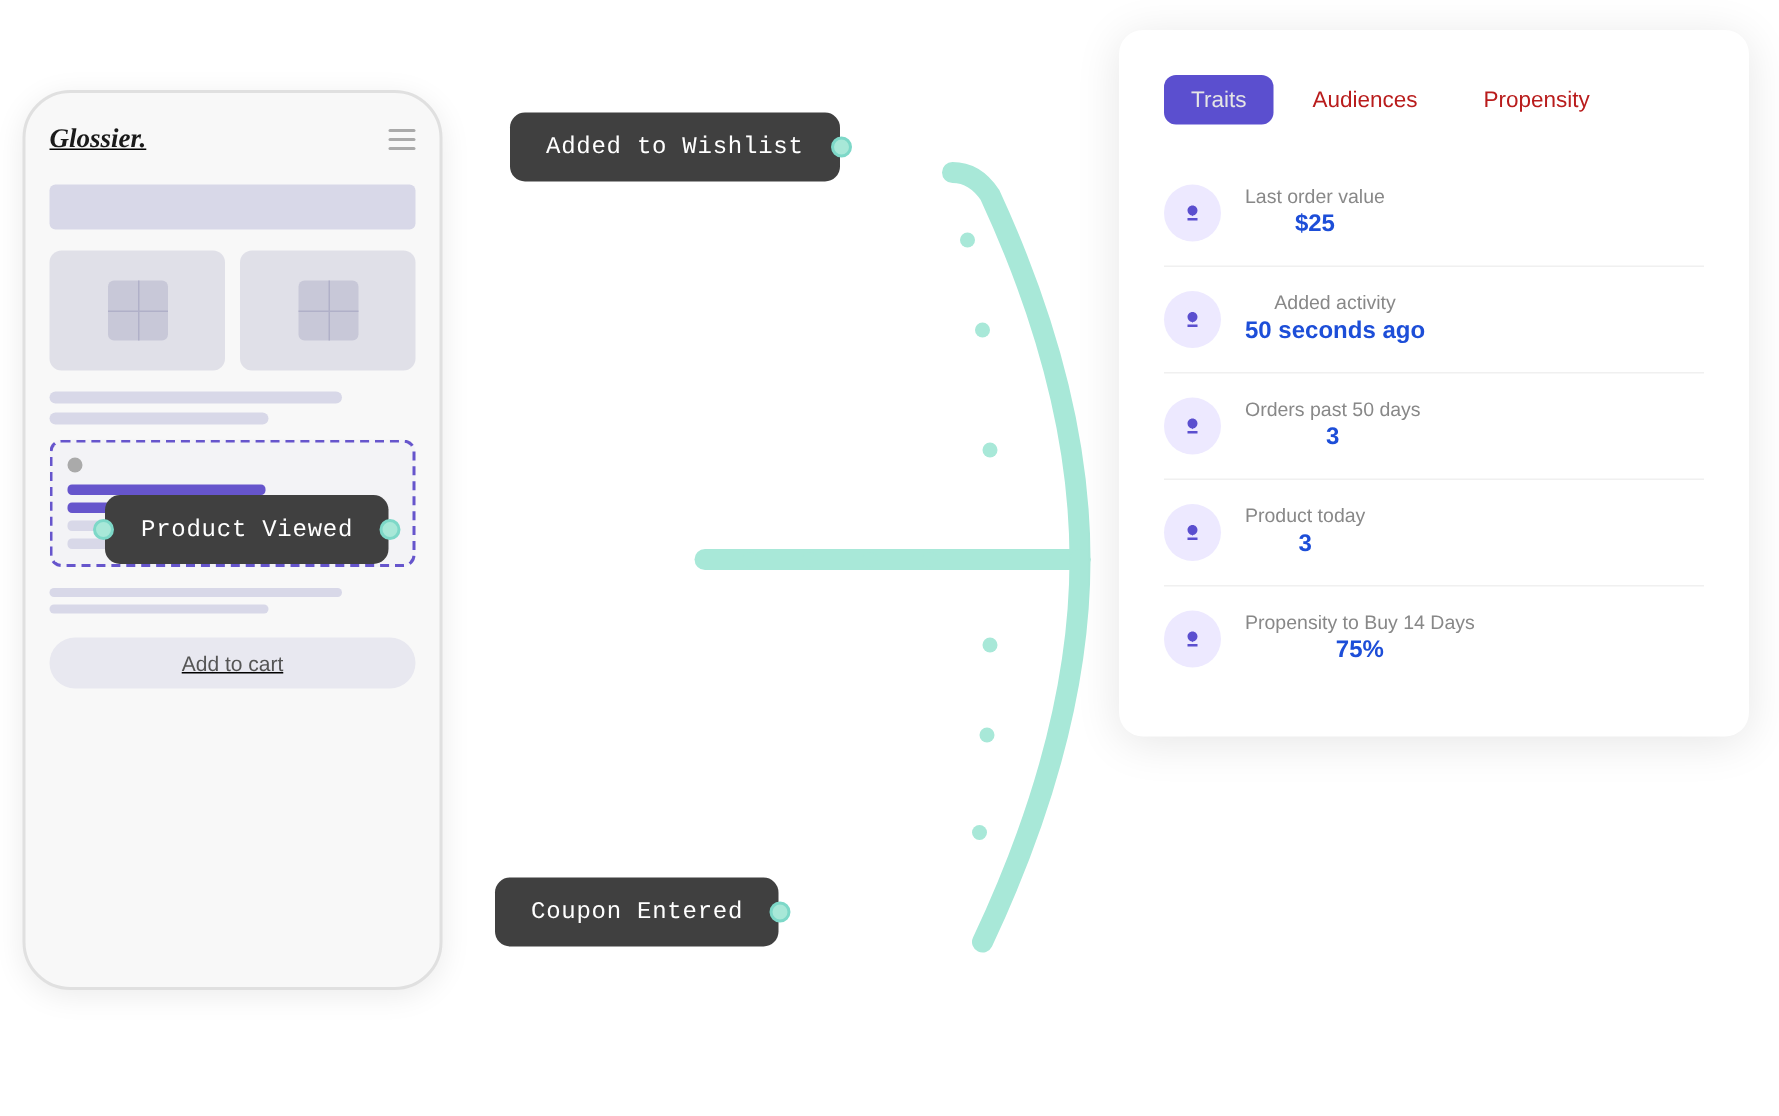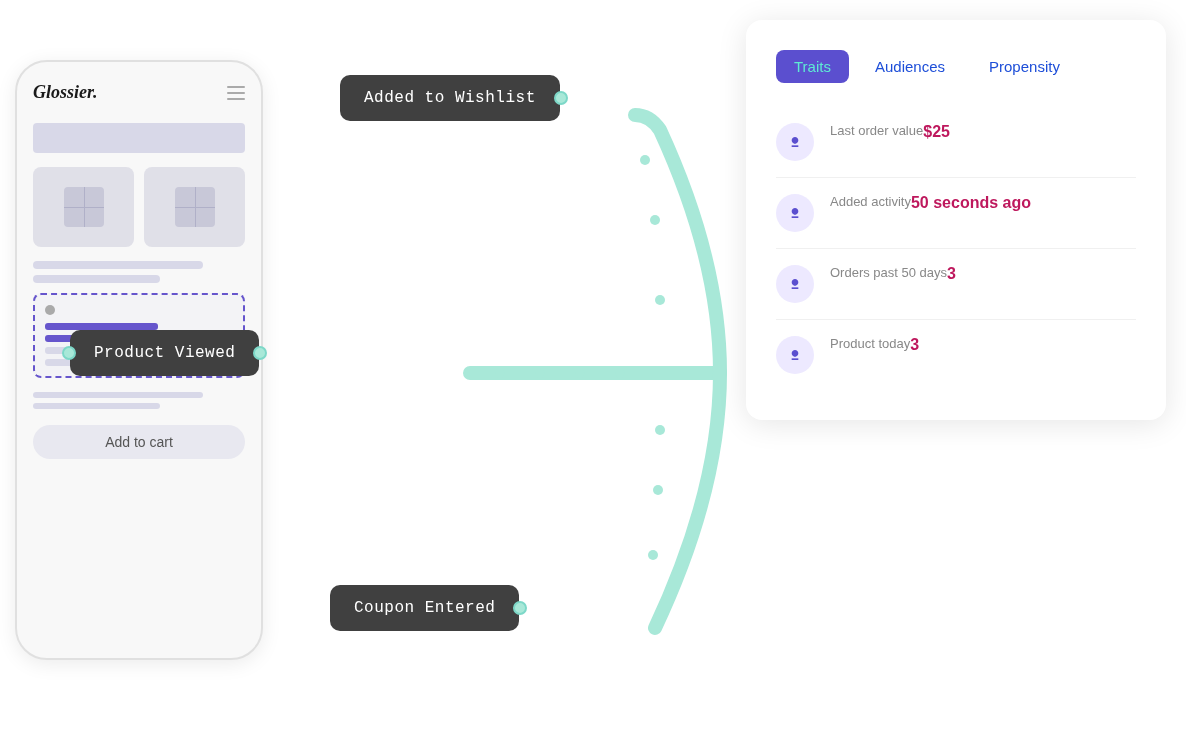"Traits" .tab-active { color: #5eead4 -> #e5e5e5 }
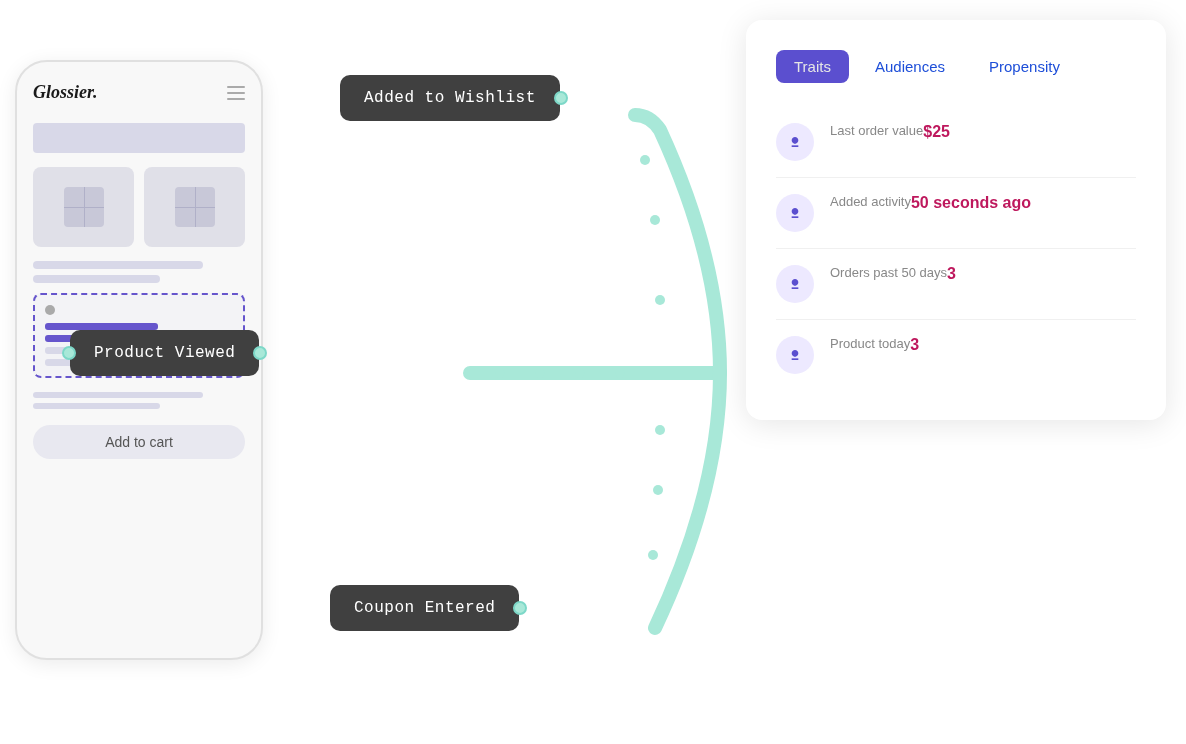"Audiences" .tab-inactive { color: #1d4ed8 -> #b91c1c }
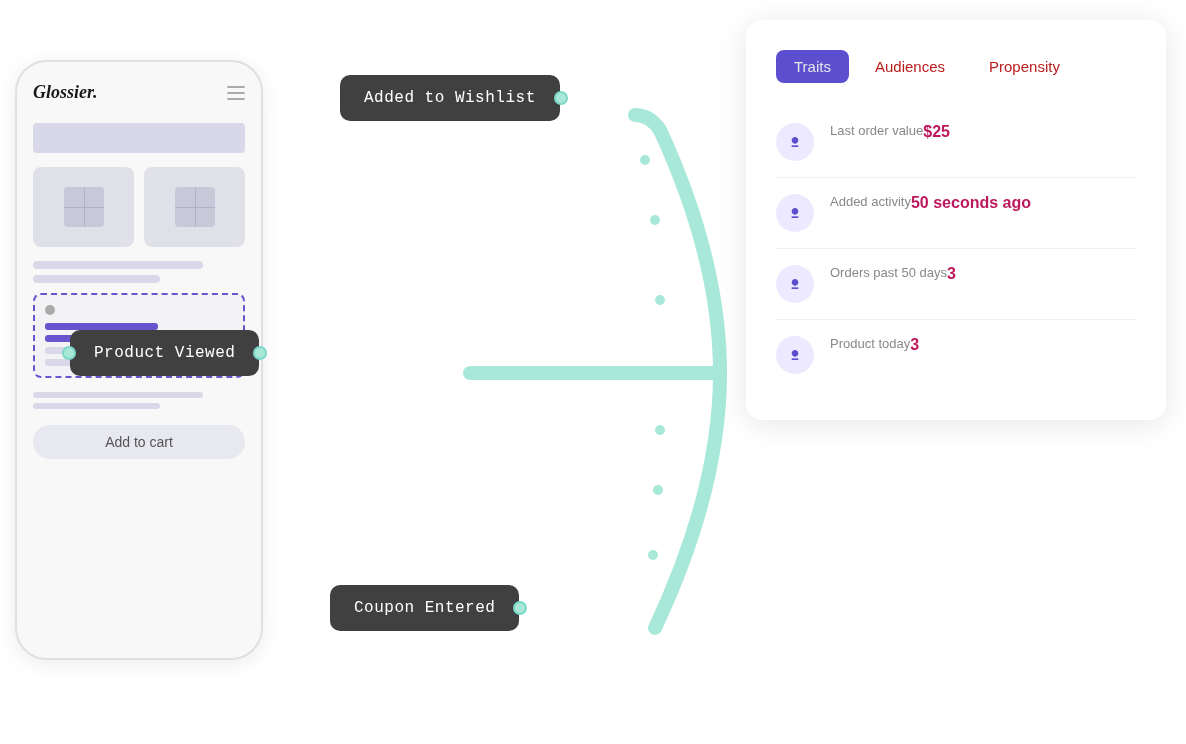"Glossier." .phone-mockup { text-decoration: none -> underline; width: 248px -> 280px }
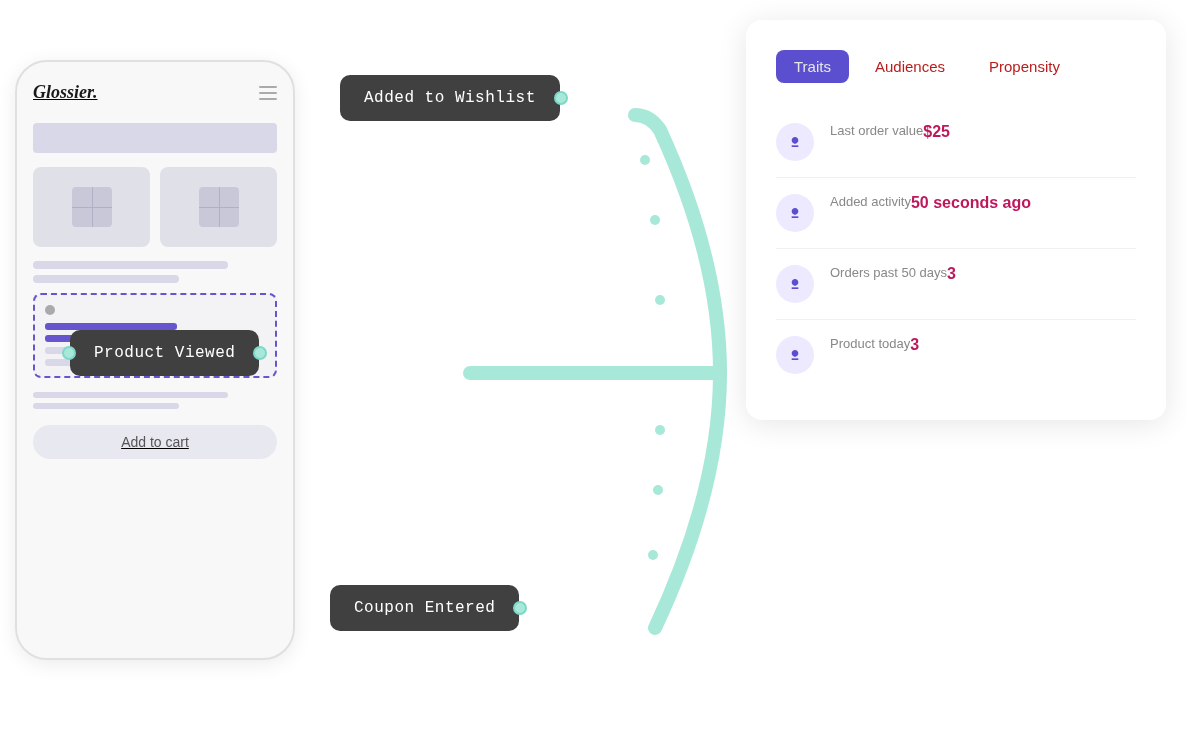"Last order value" .trait-content { flex-direction: none -> column; text-align: none -> center }
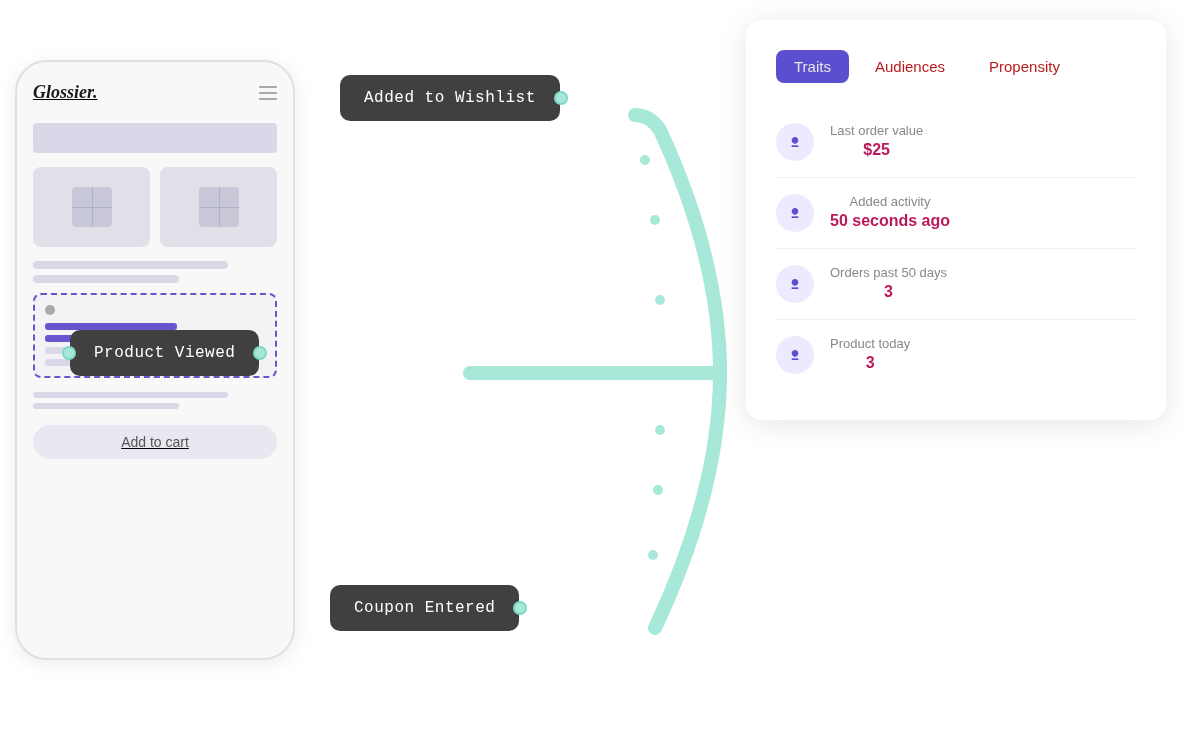"$25" .trait-value { color: #be185d -> #1d4ed8 }
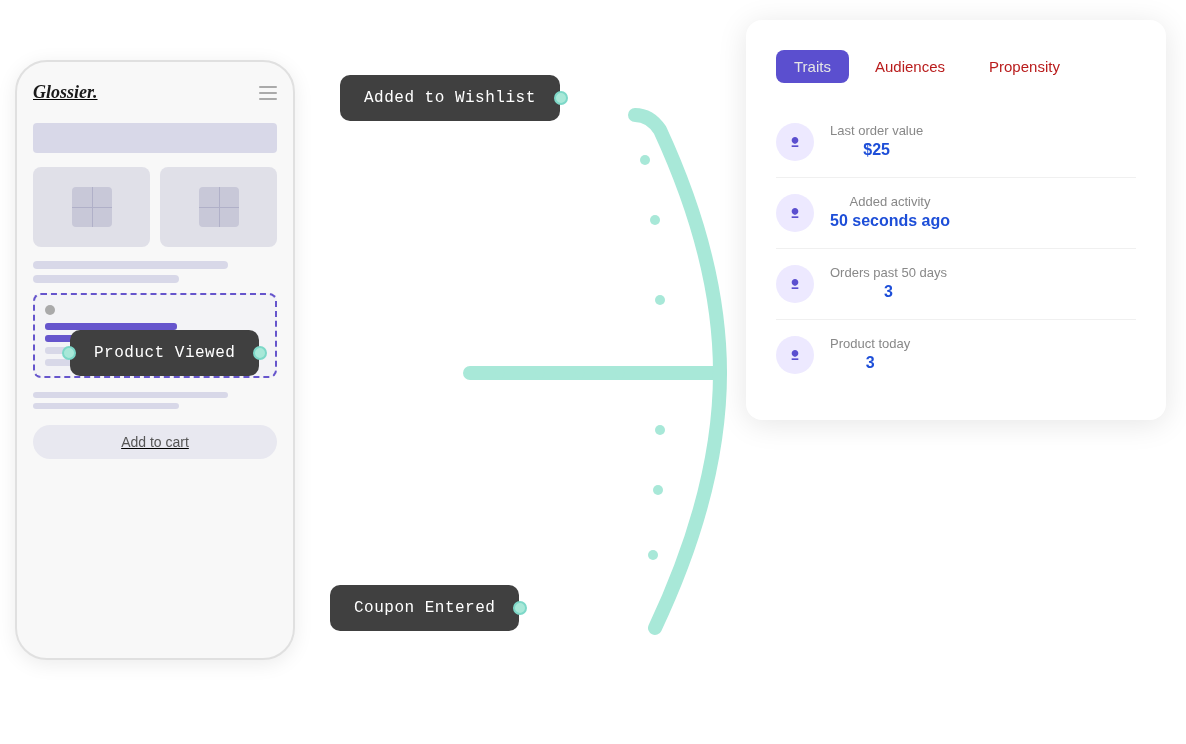"Propensity to Buy 14 Days" div.trait-row { html: none -> <div> <div> <svg> <circle></circle> <path></path> <path></path> </svg> </div> <div> <span>Propensity to Buy 14 Days</span> <span>75%</span> </div> </div> }
